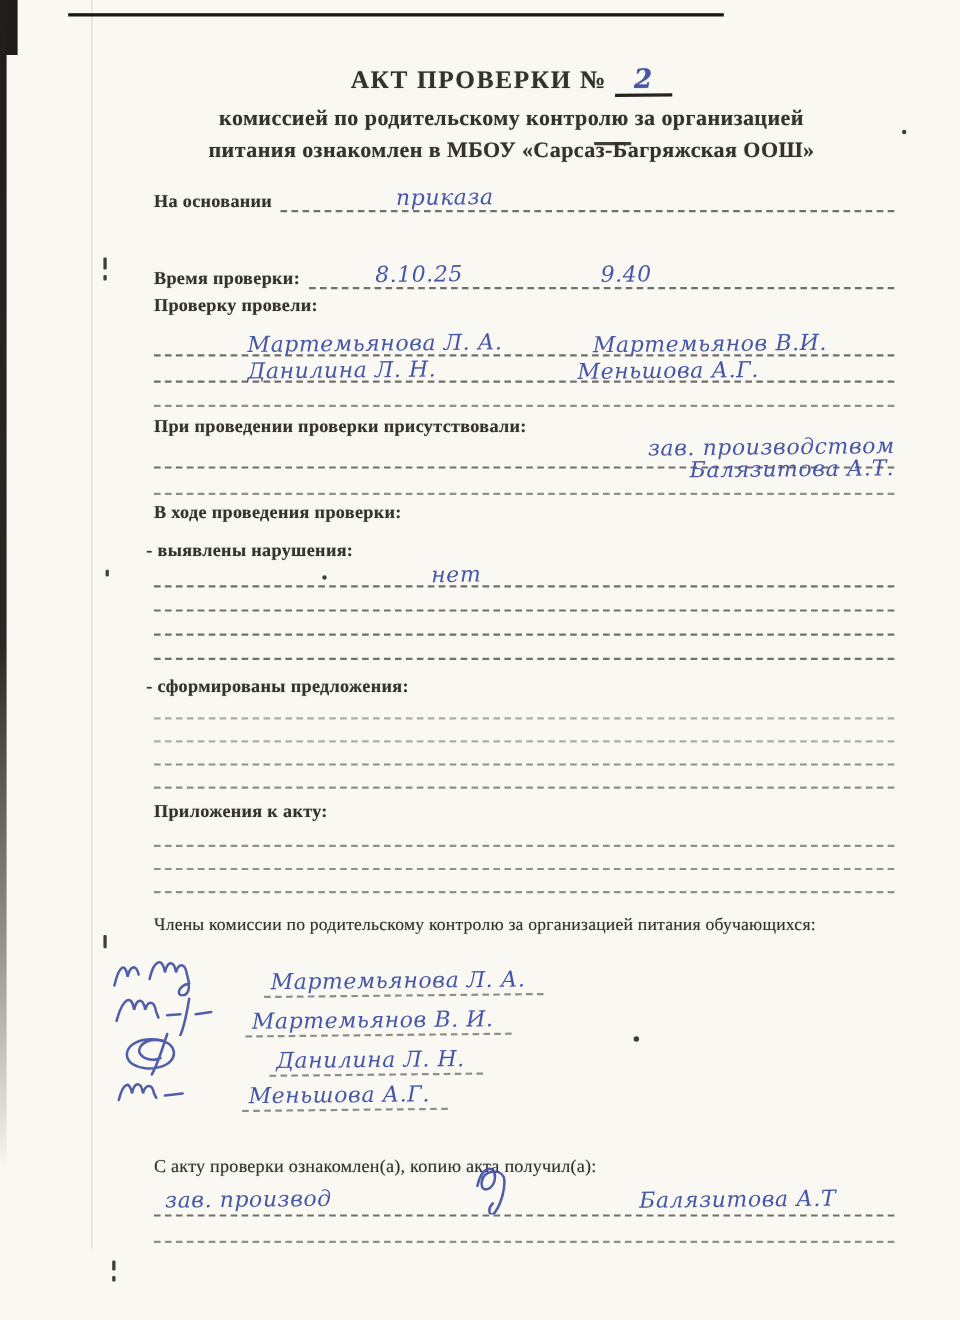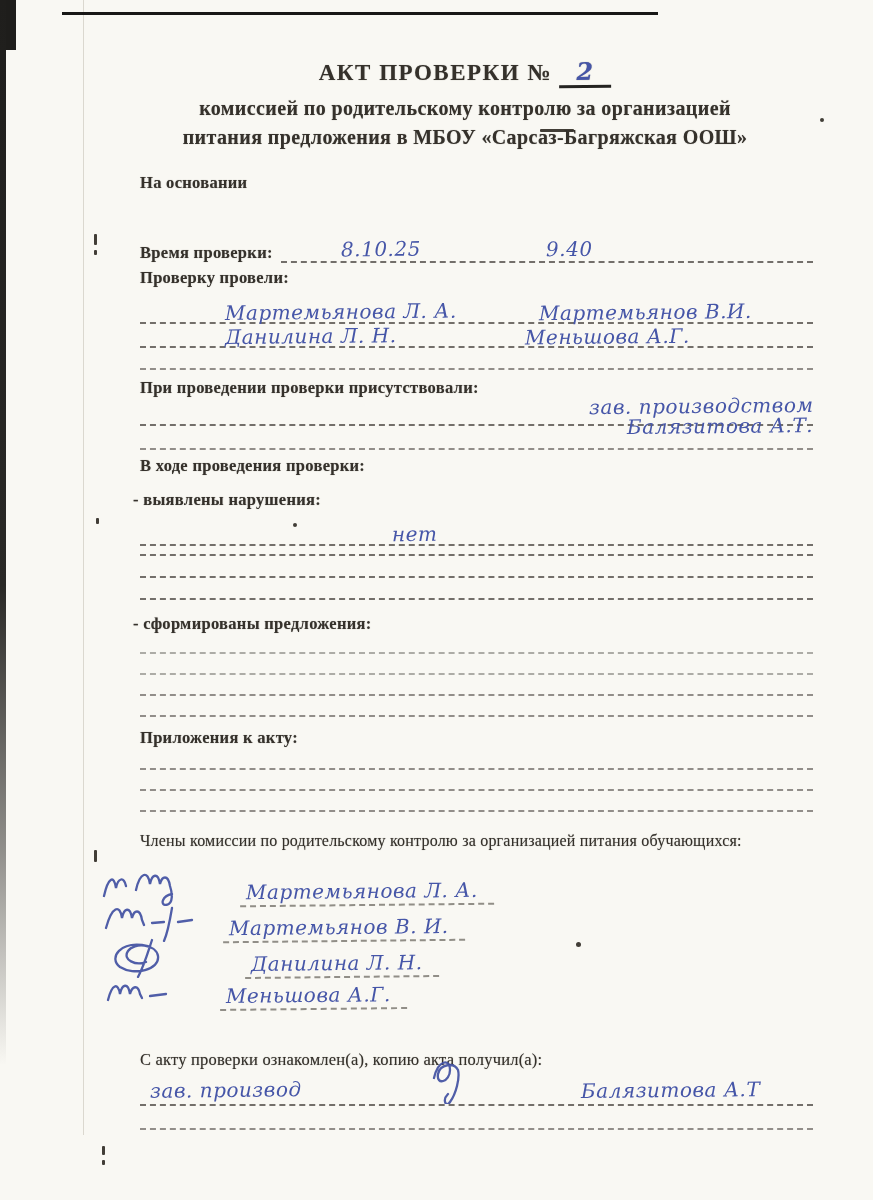"питания предложения в МБОУ" div.subtitle { text: предложения -> ознакомлен }
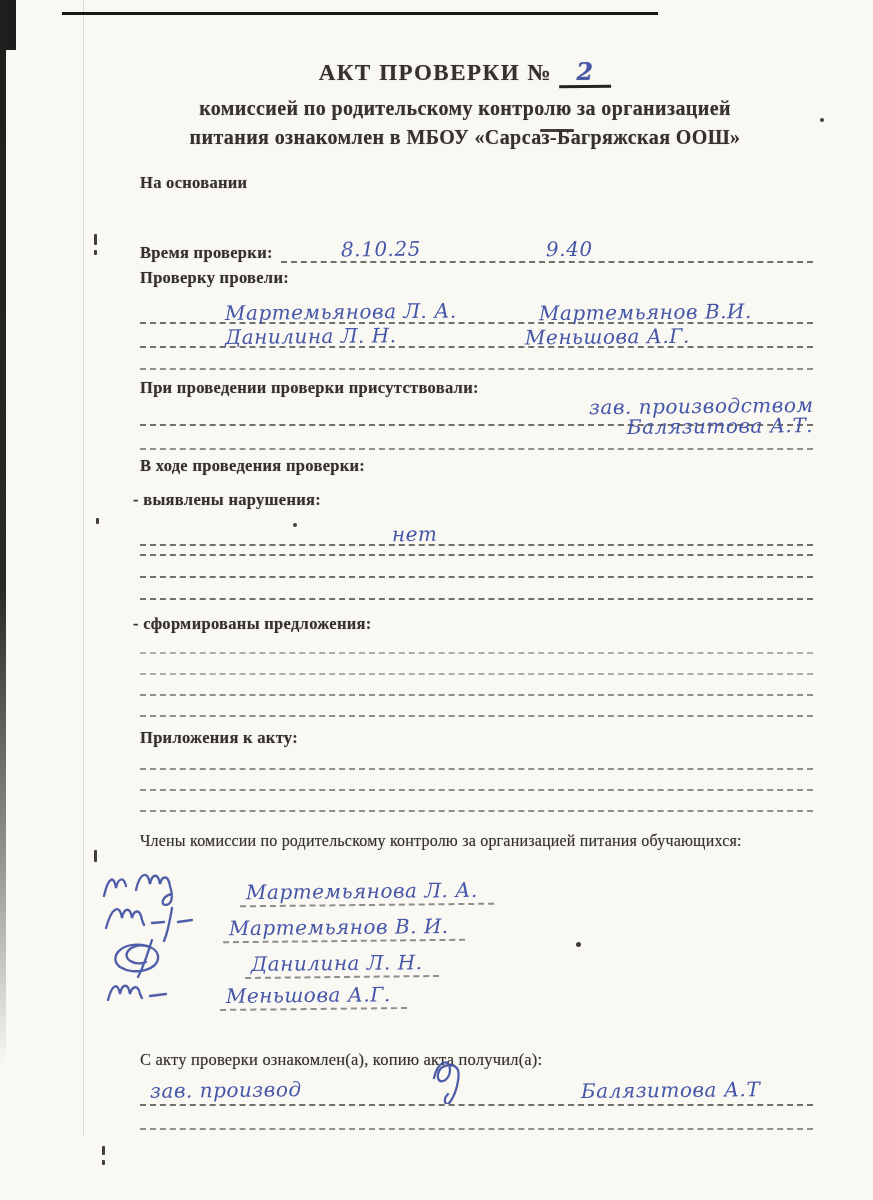"приказа" span.fill { html: none -> <span> <span>приказа</span> </span> }
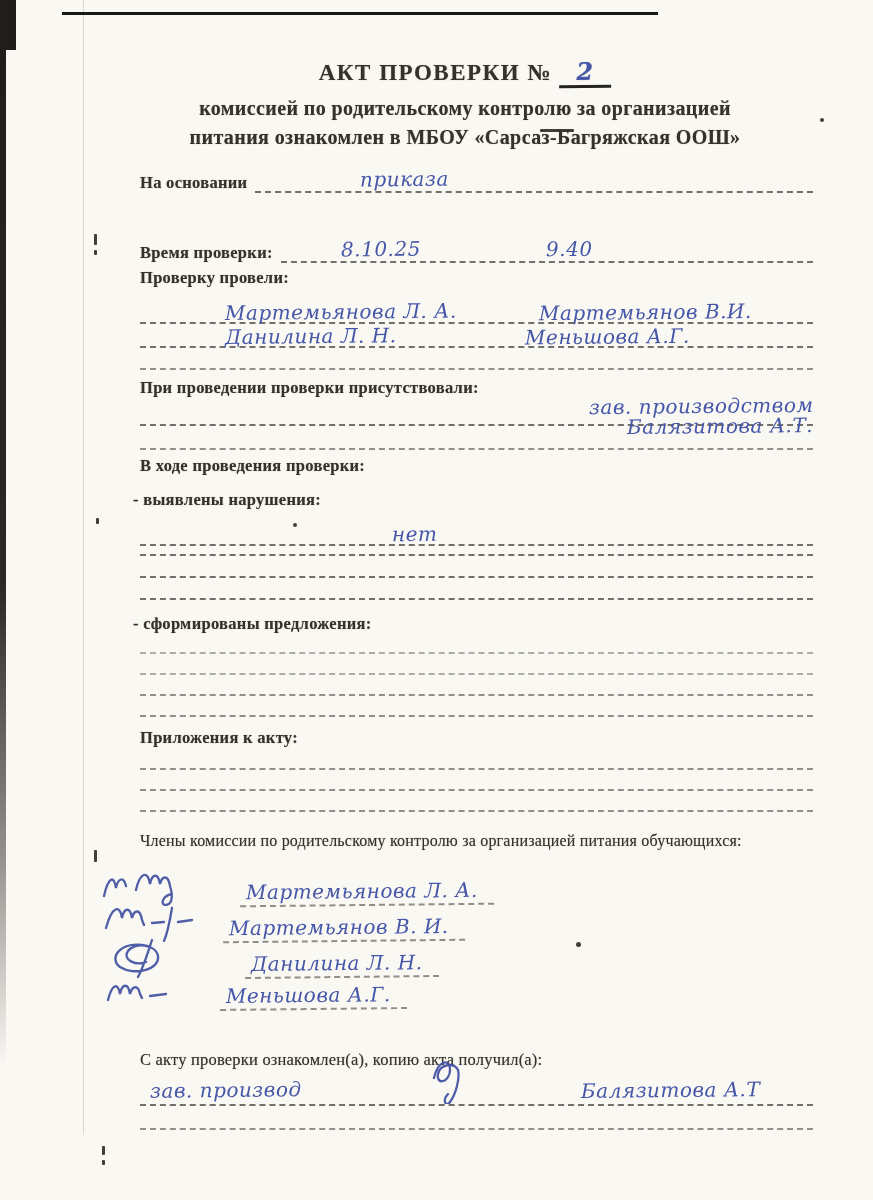"нет" div.row { margin-top: 12px -> none }
